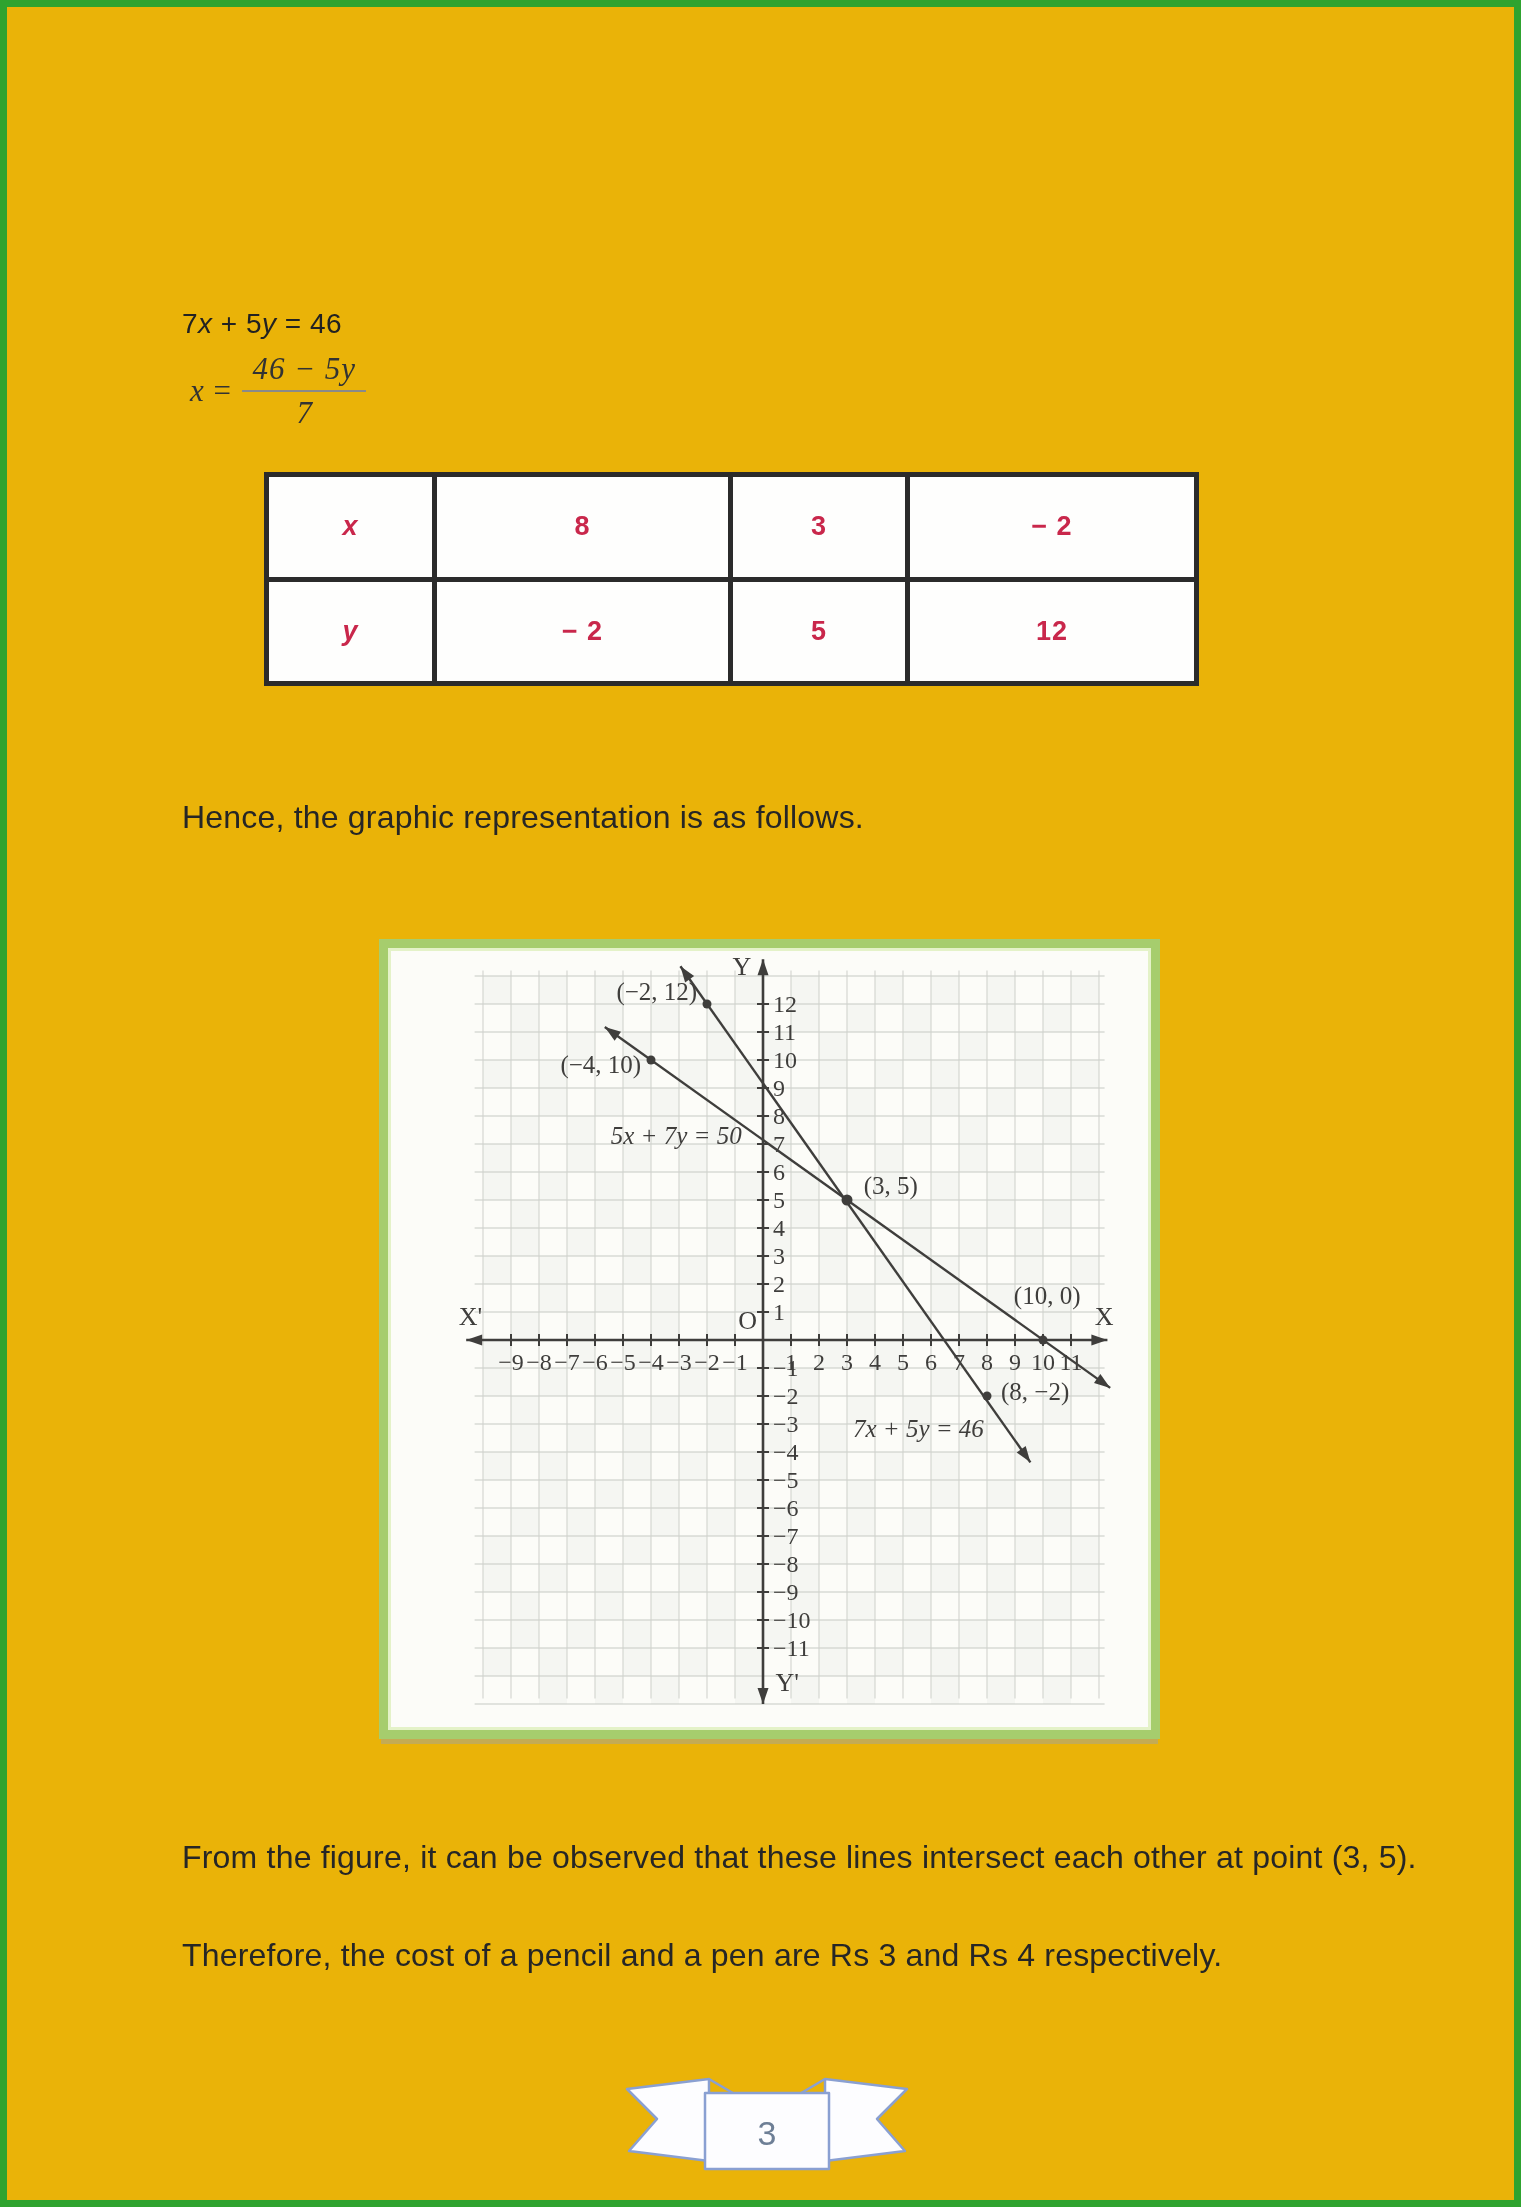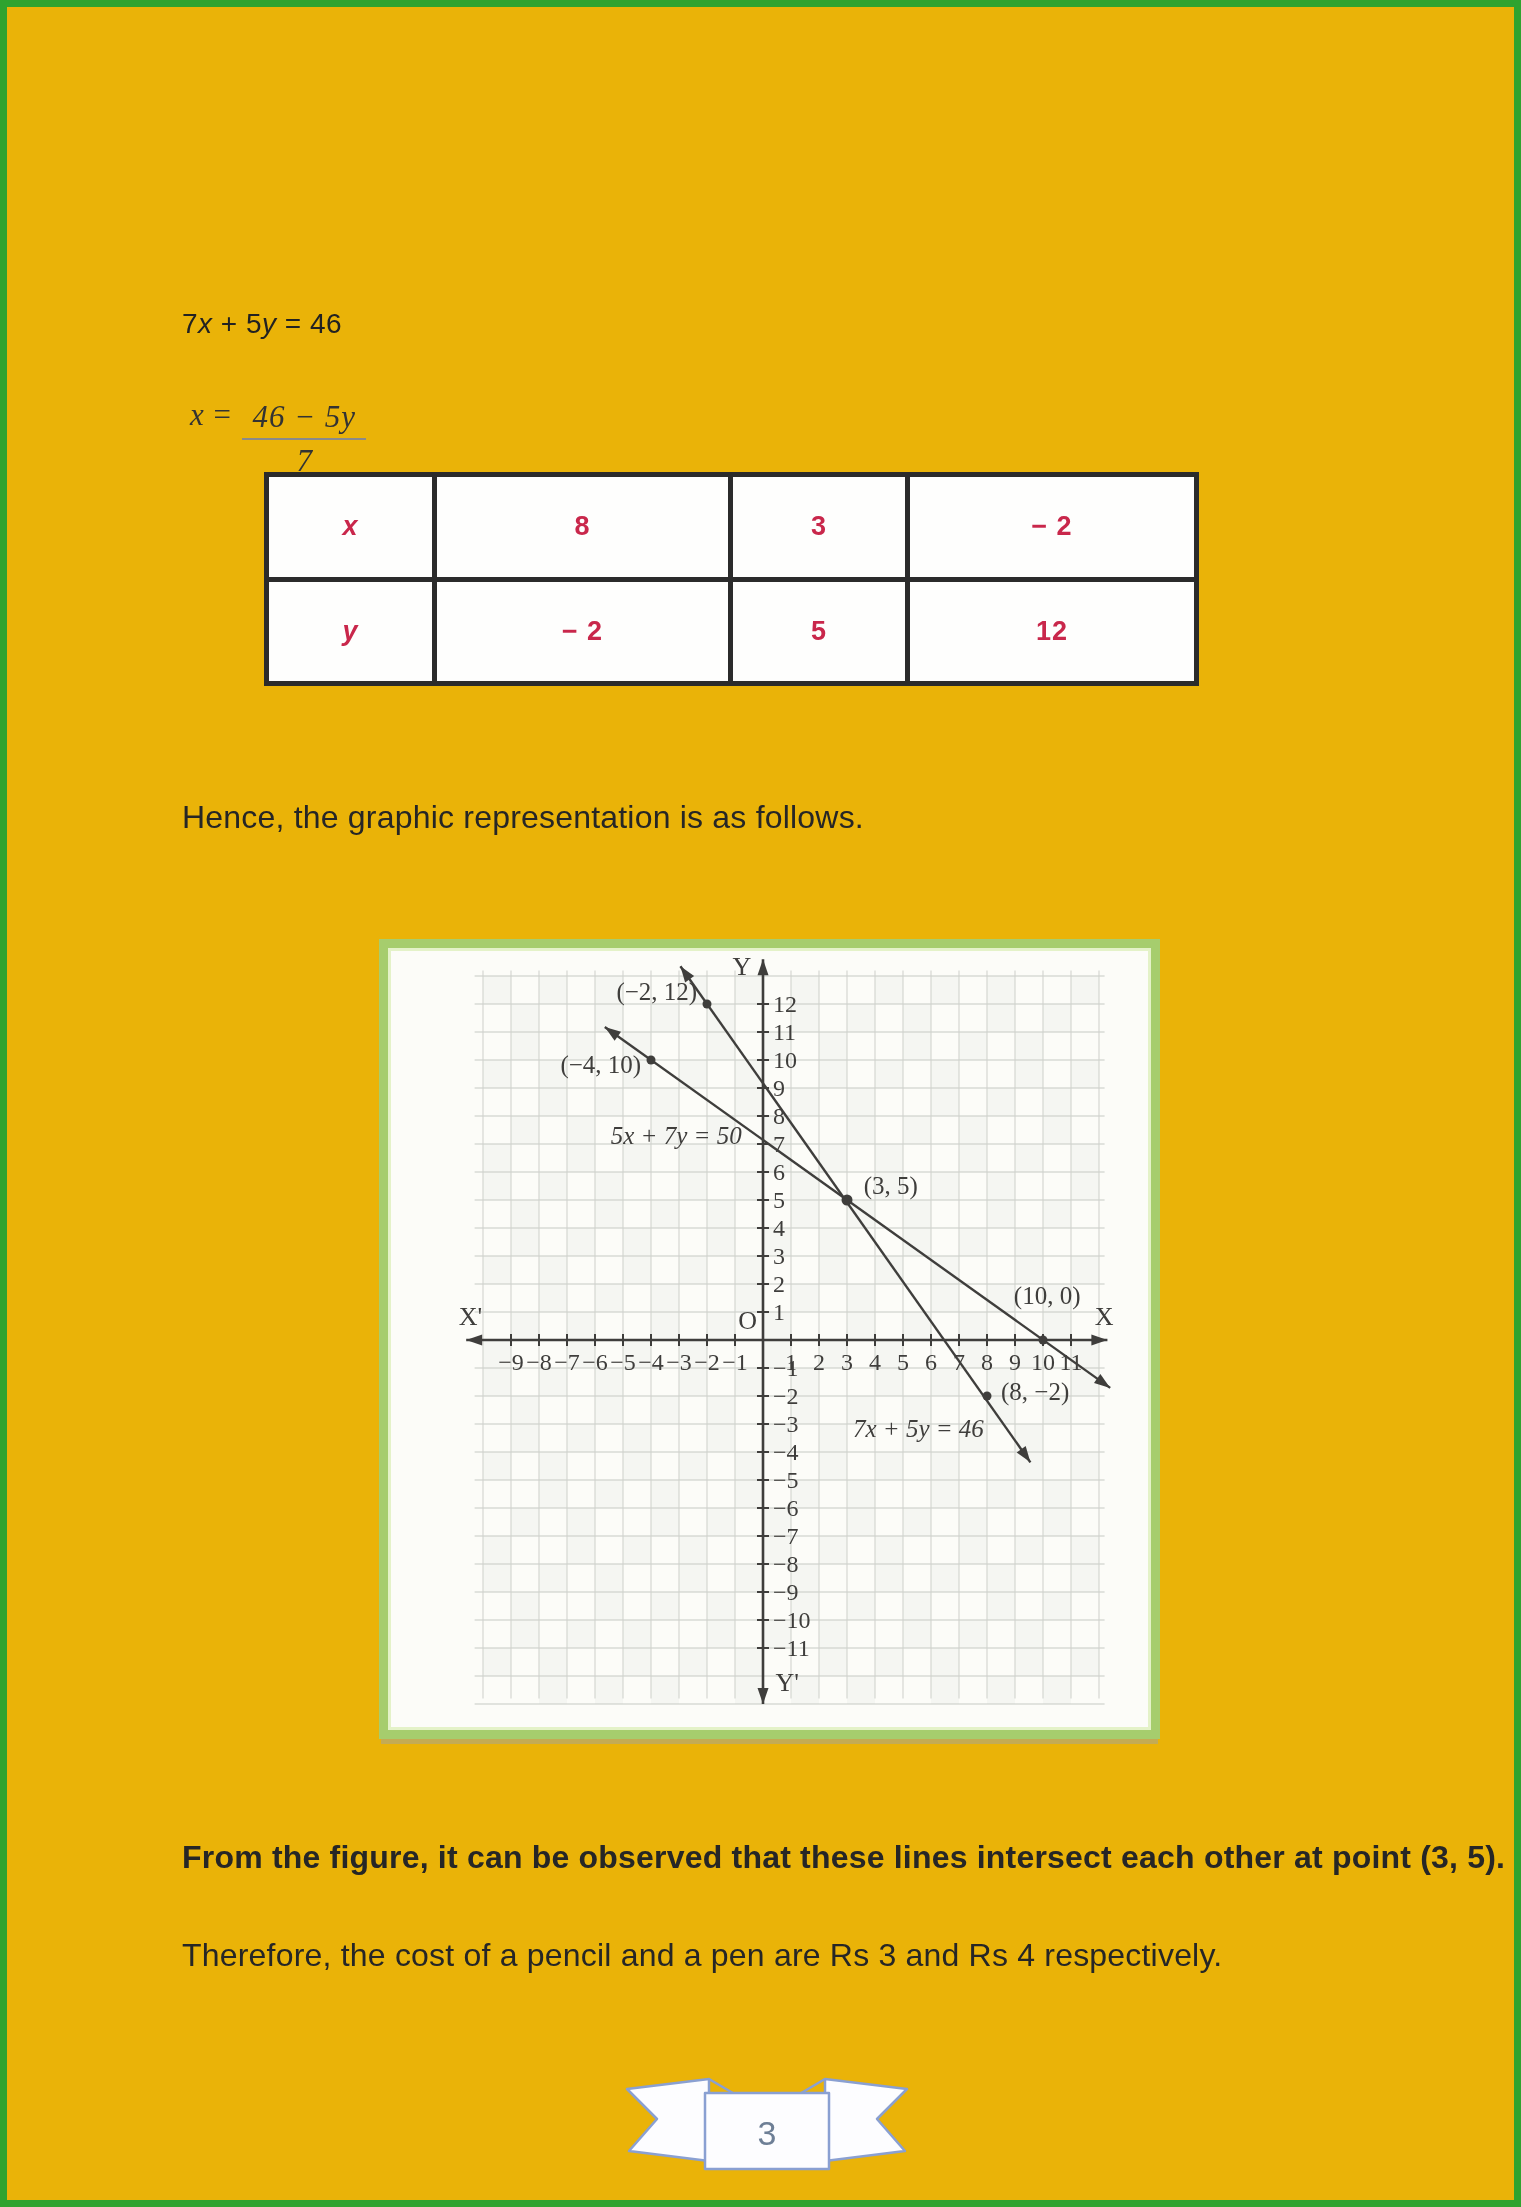"46 − 5y" .frac .num { margin-top: 48px -> none }
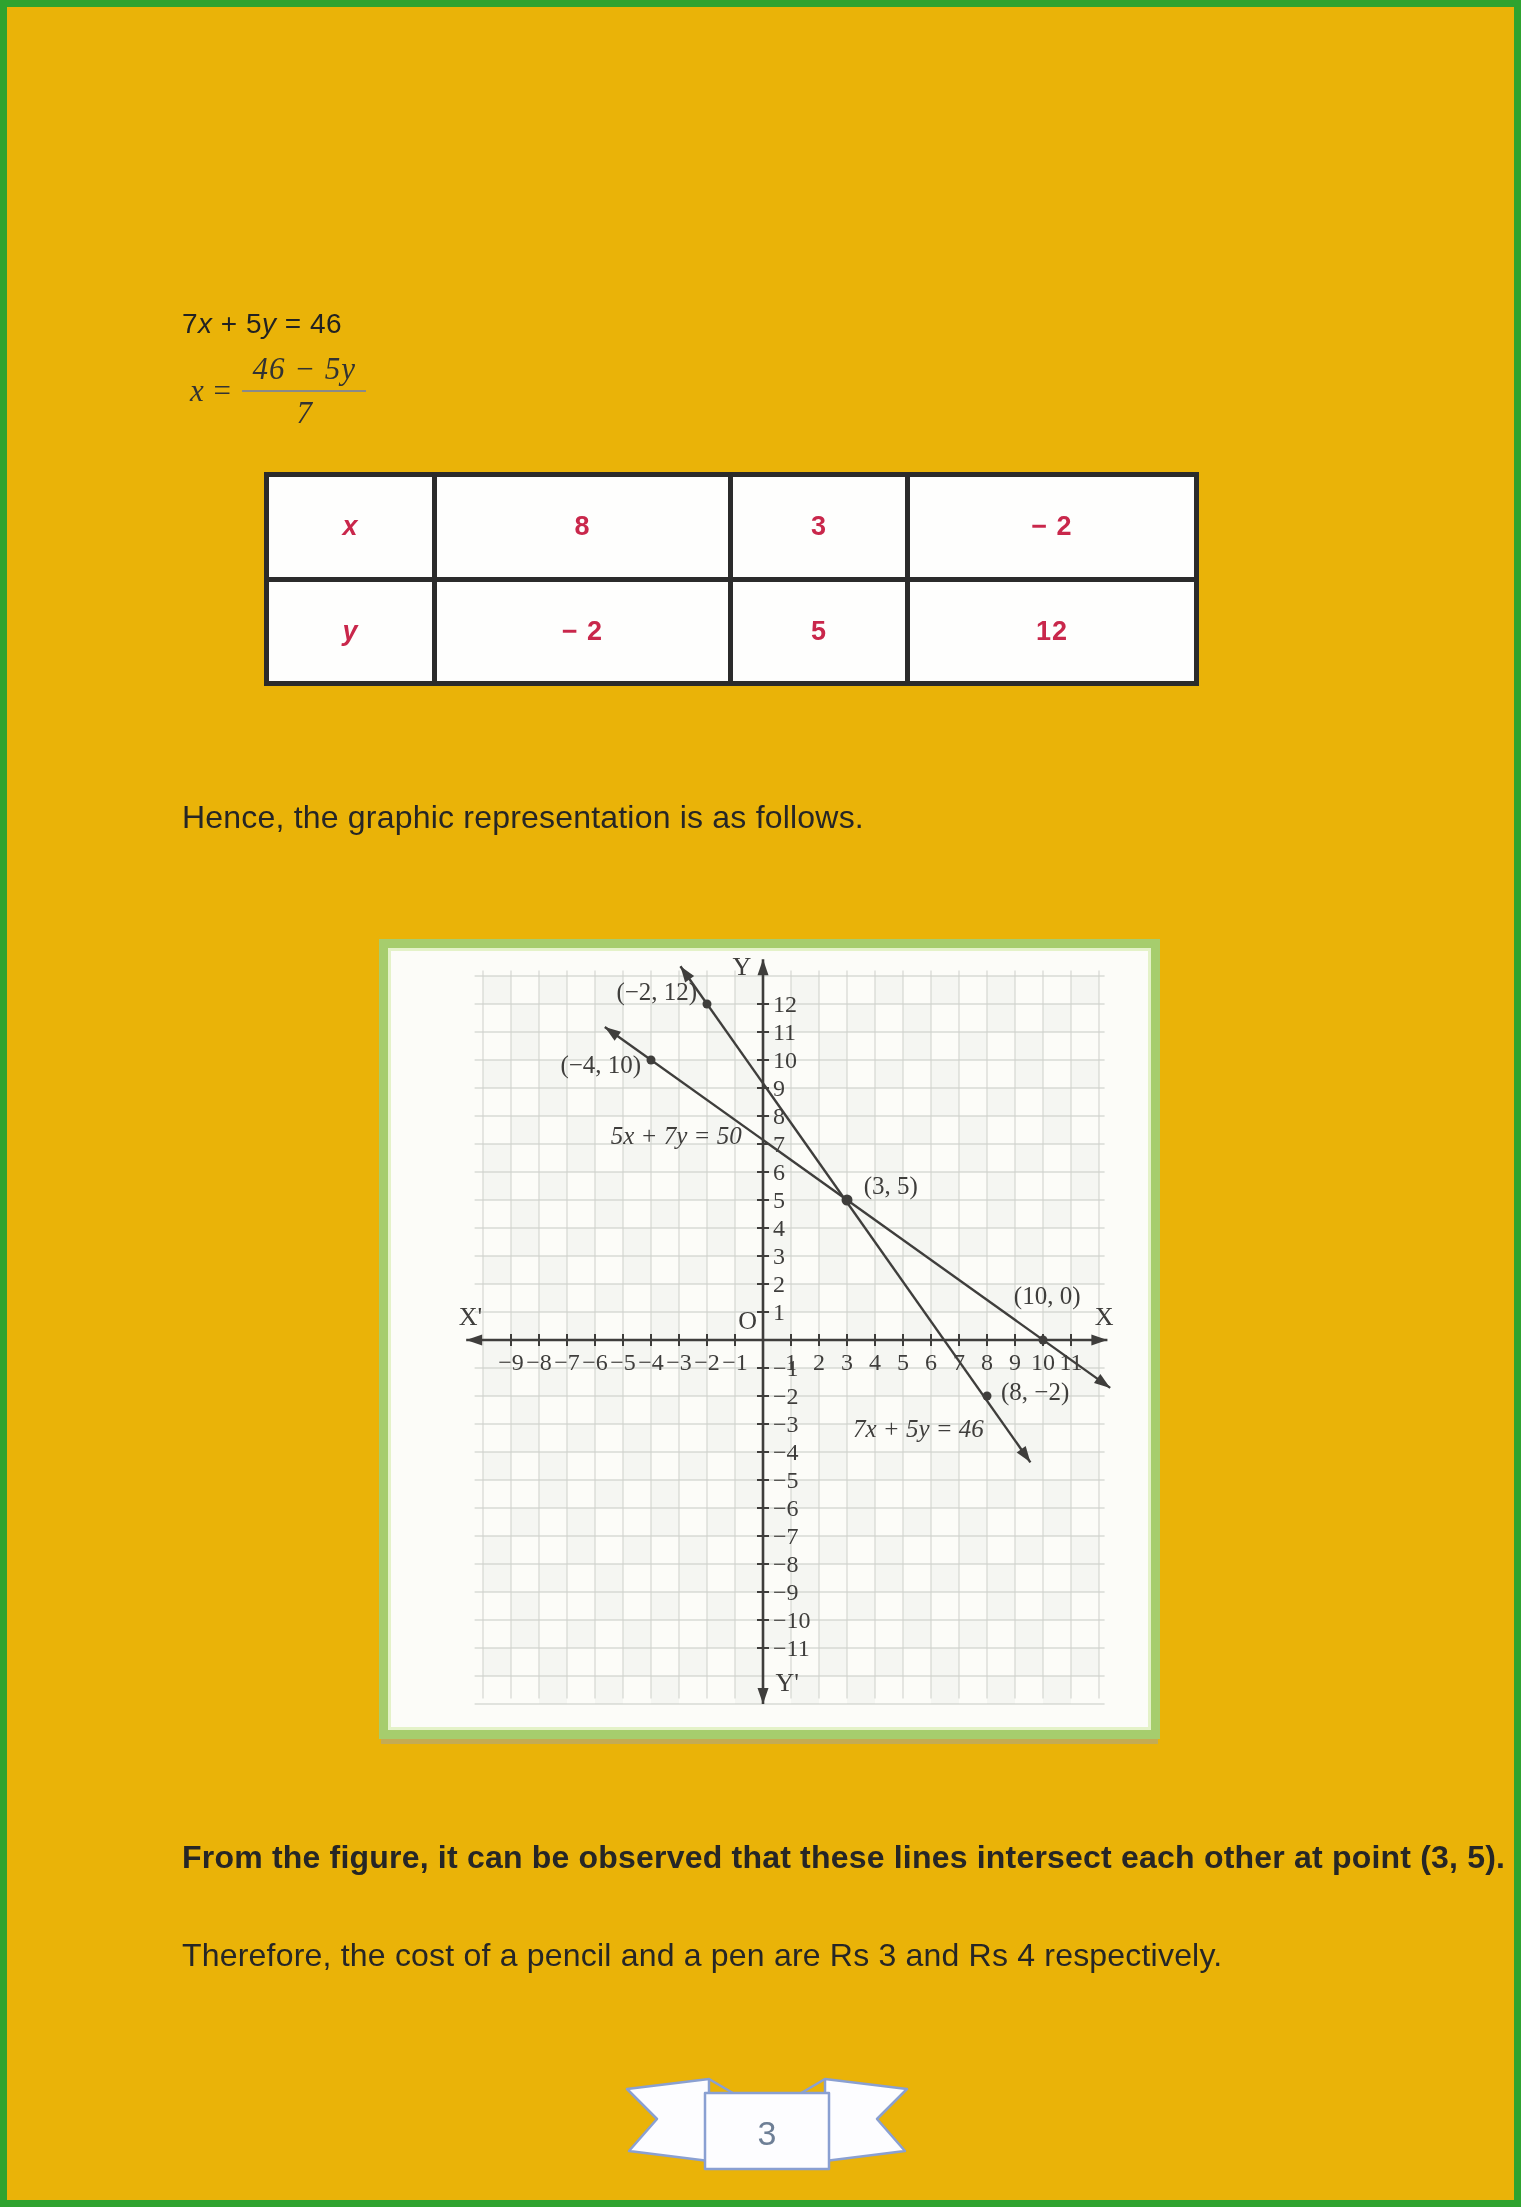"From the figure, it can" #observe { font-weight: bold -> none }
